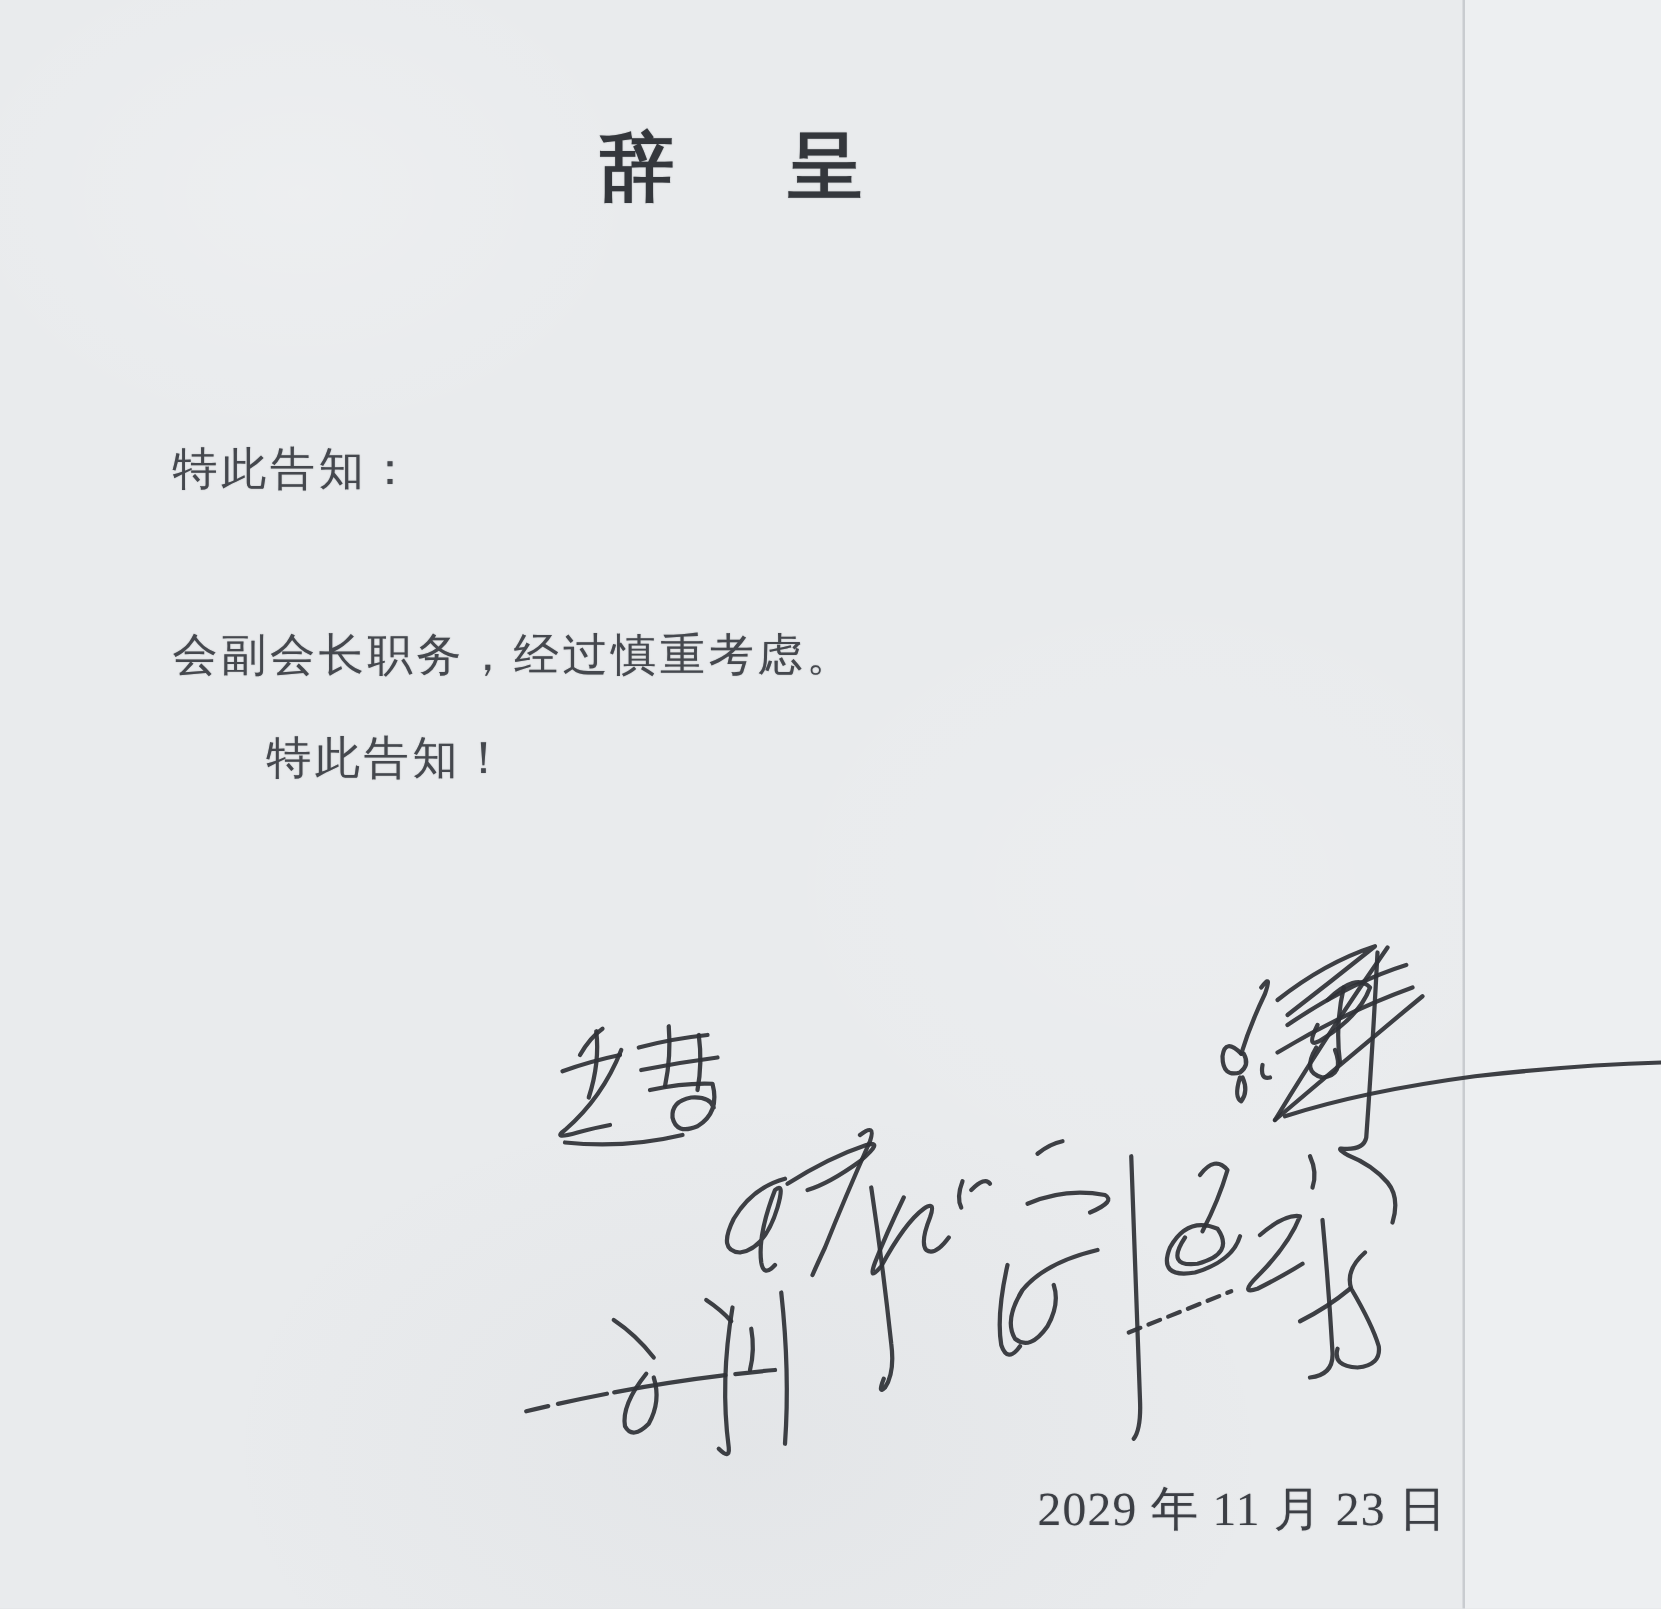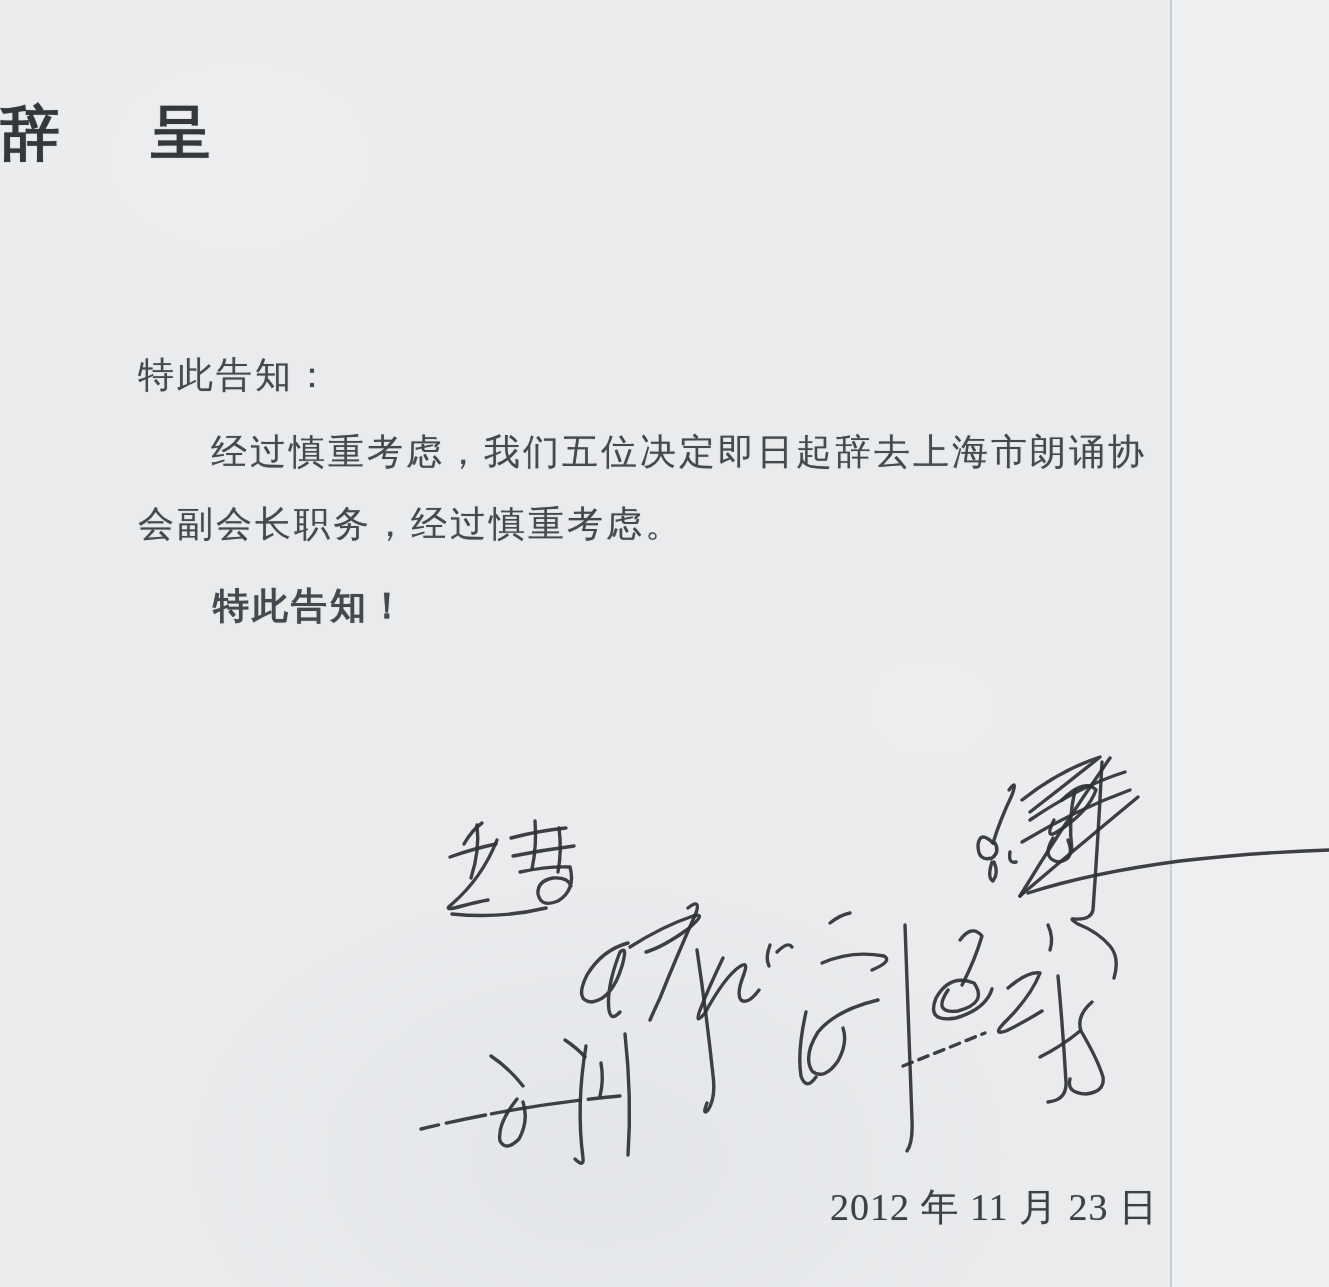"辞 呈" .title { text-align: none -> center }
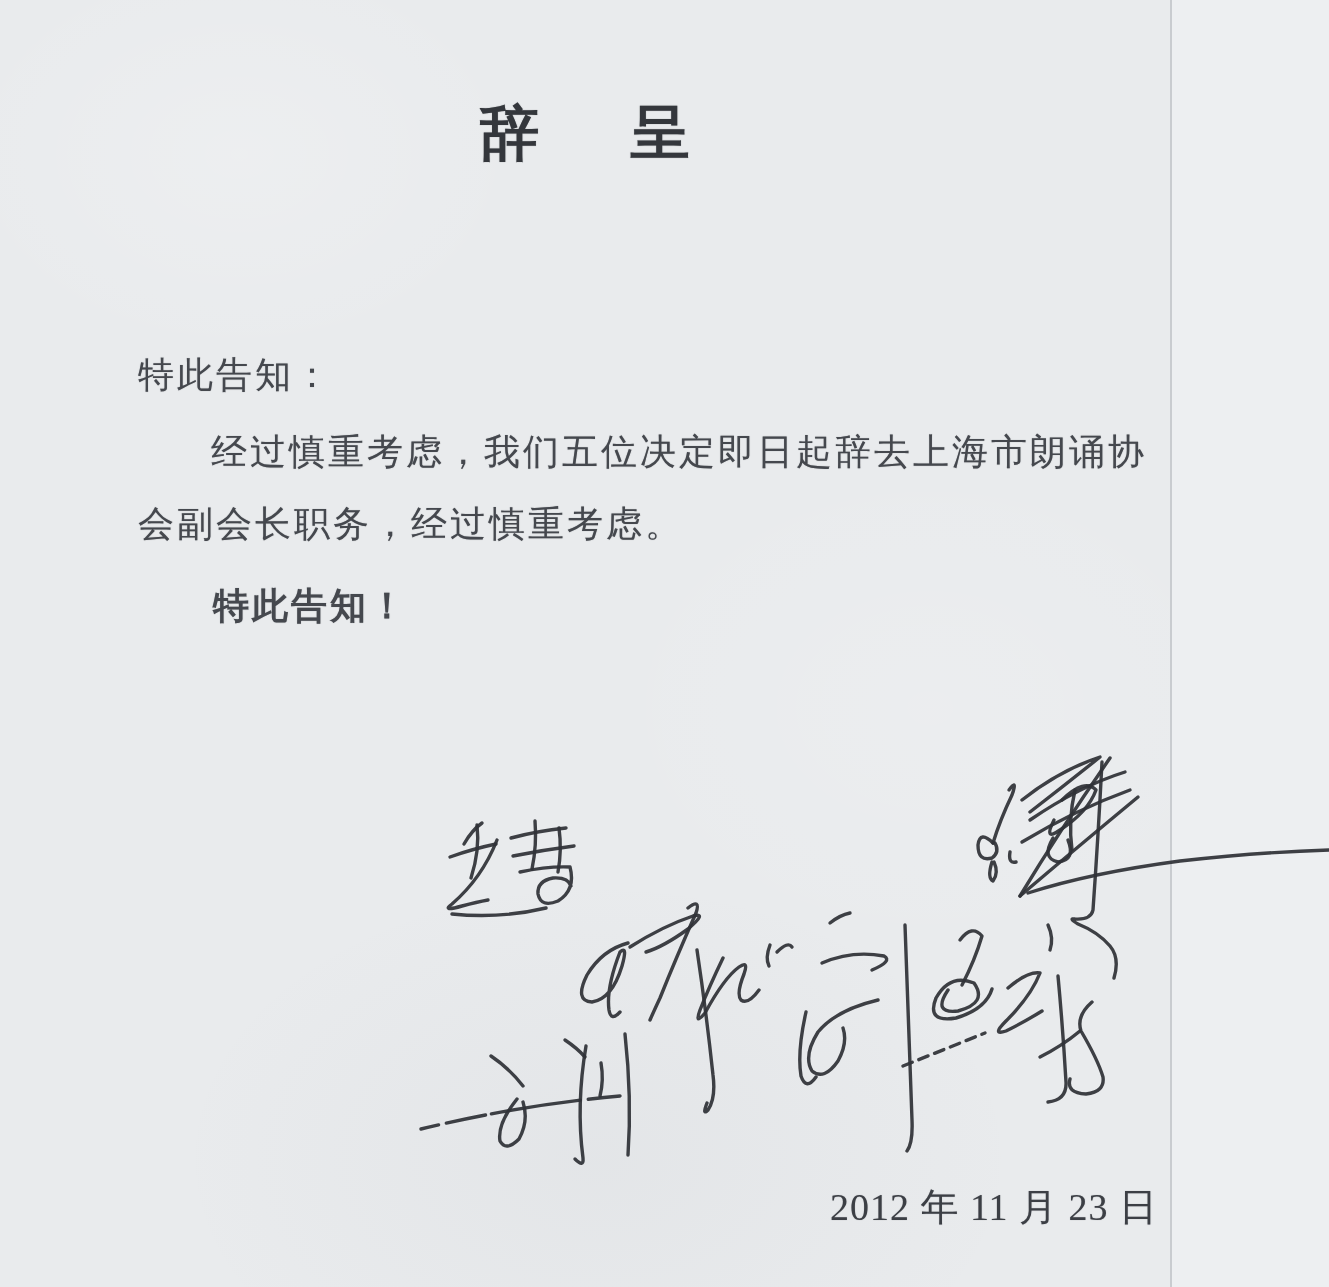"经过慎重考虑，我们五位决定即日起辞去上海市朗诵协" div.bodytext { html: <div>经过慎重考虑，我们五位决定即日起辞去上海市朗诵协</div> -> none }
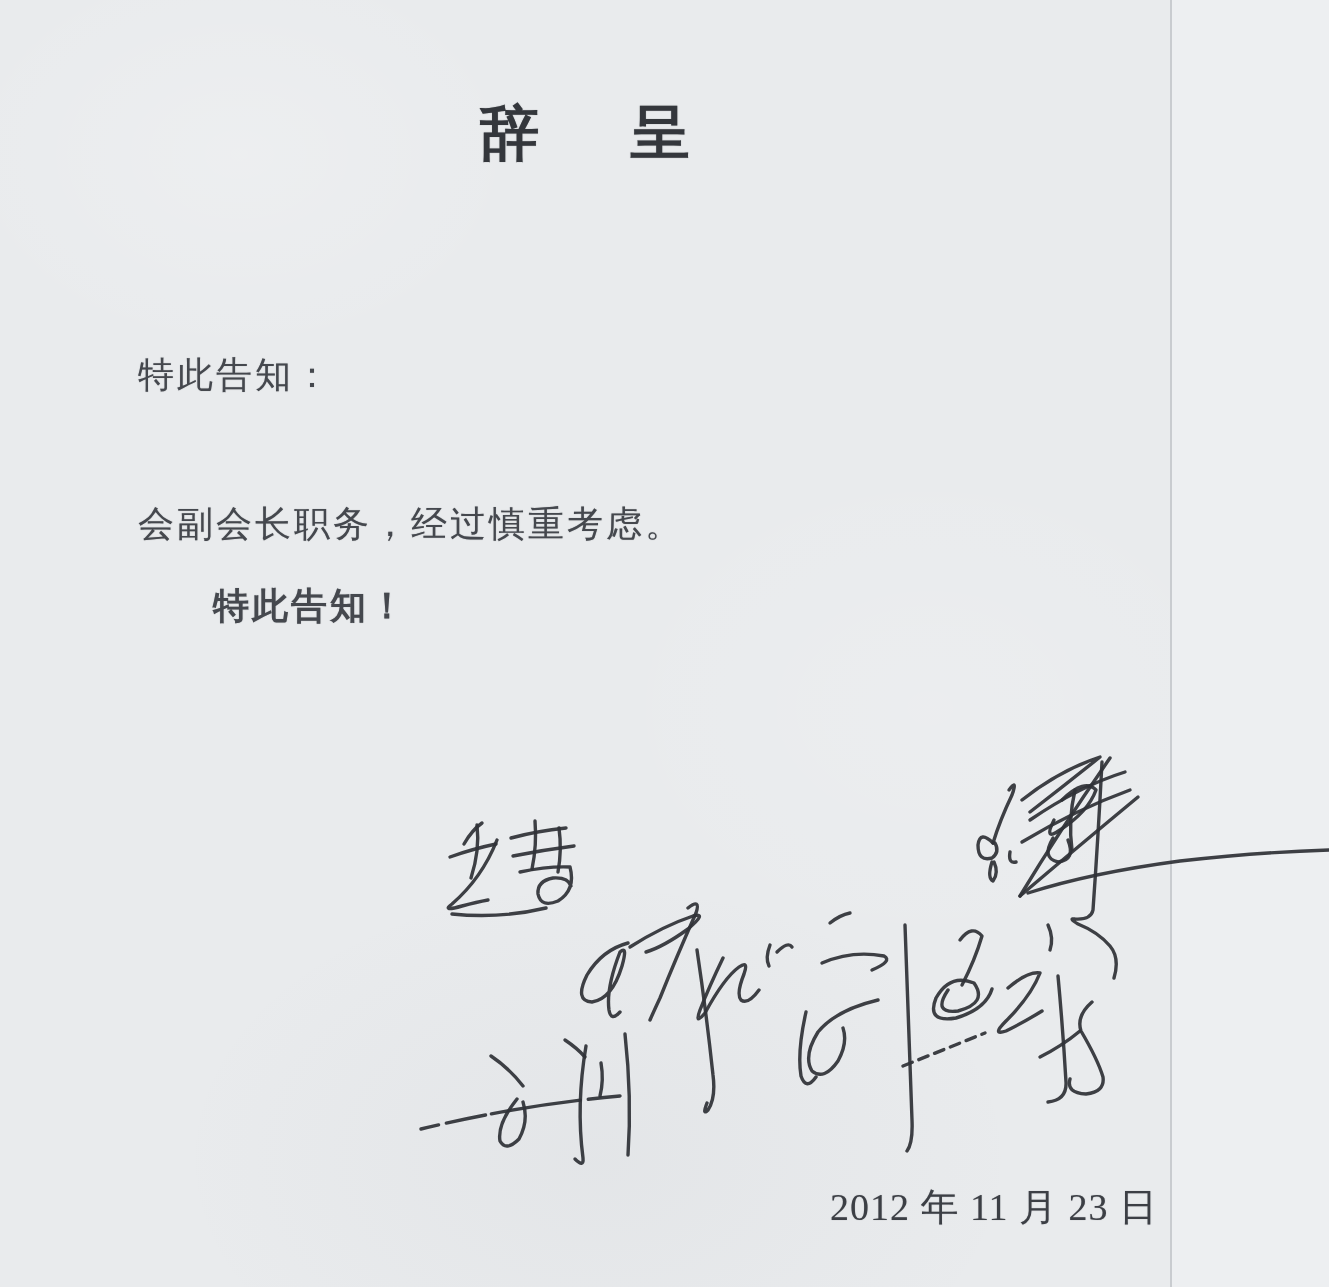"特此告知！" .closing { font-weight: bold -> none }
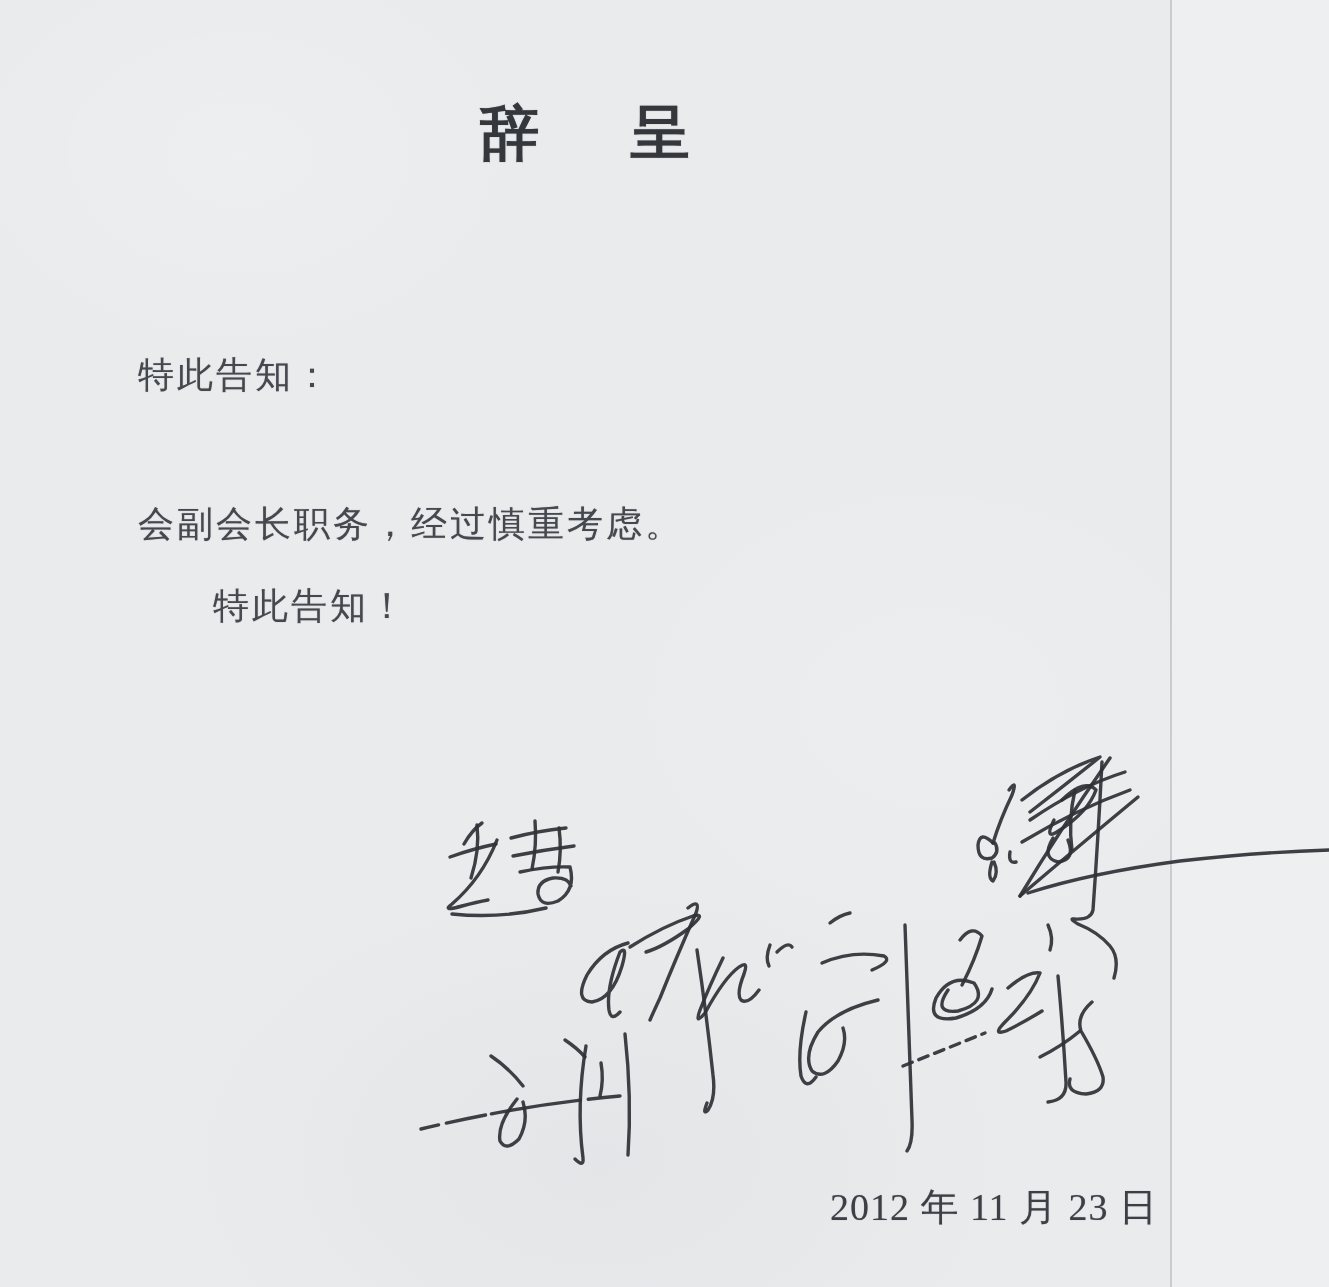"2012 年 11 月 23" div.date { text: 2012 -> 2029 }
